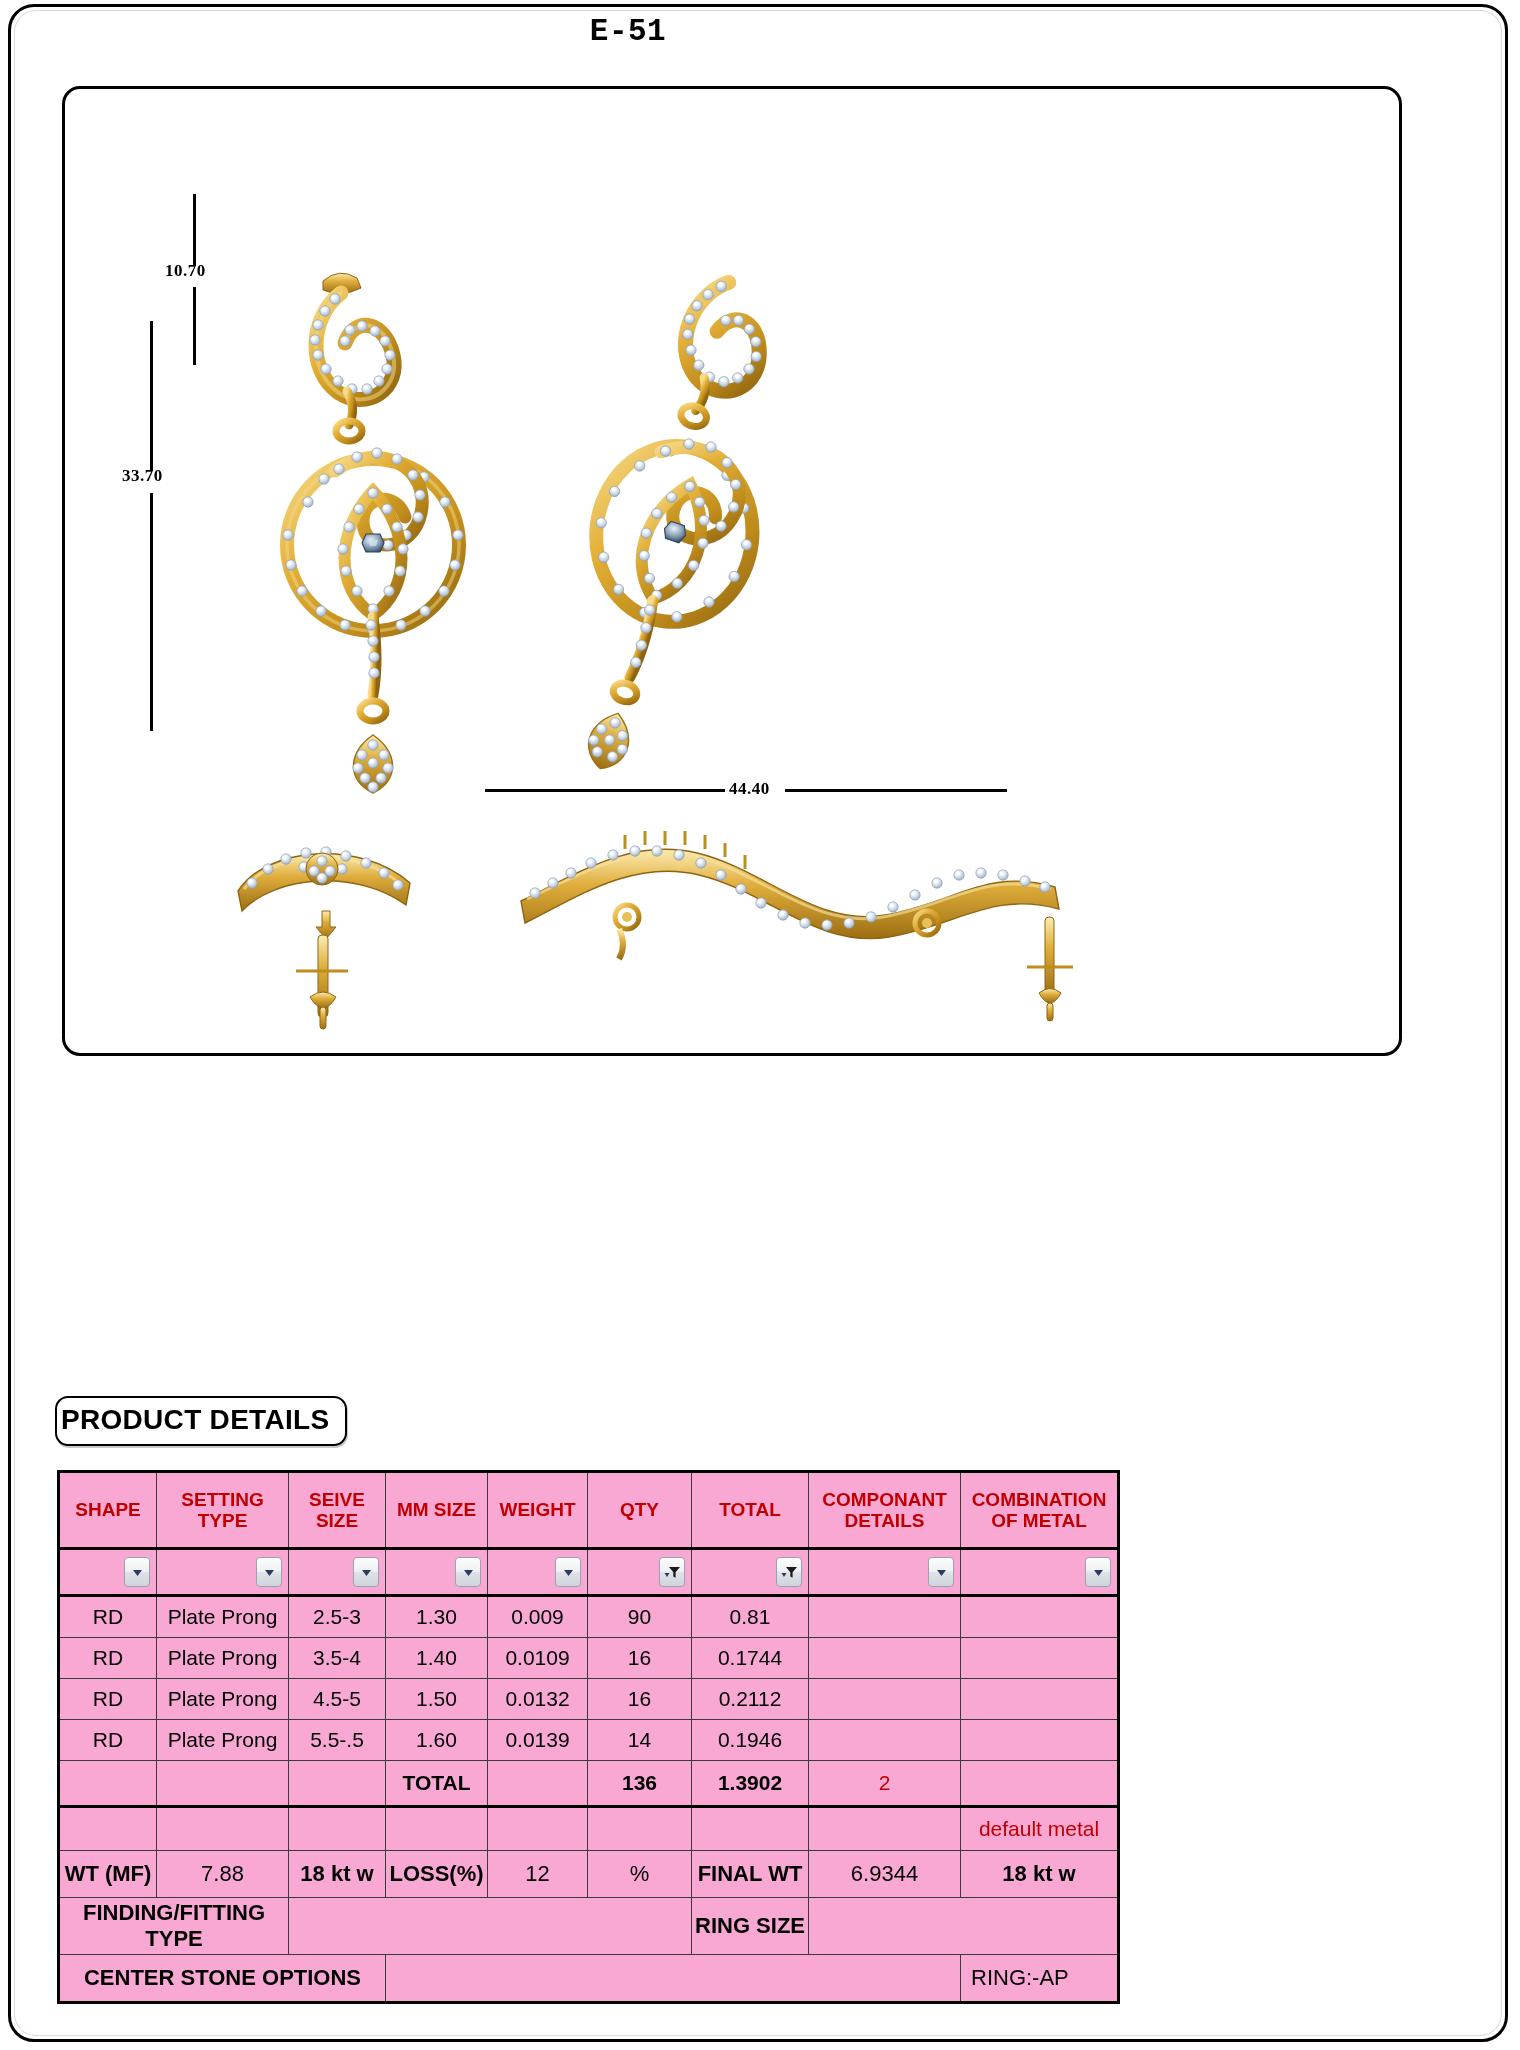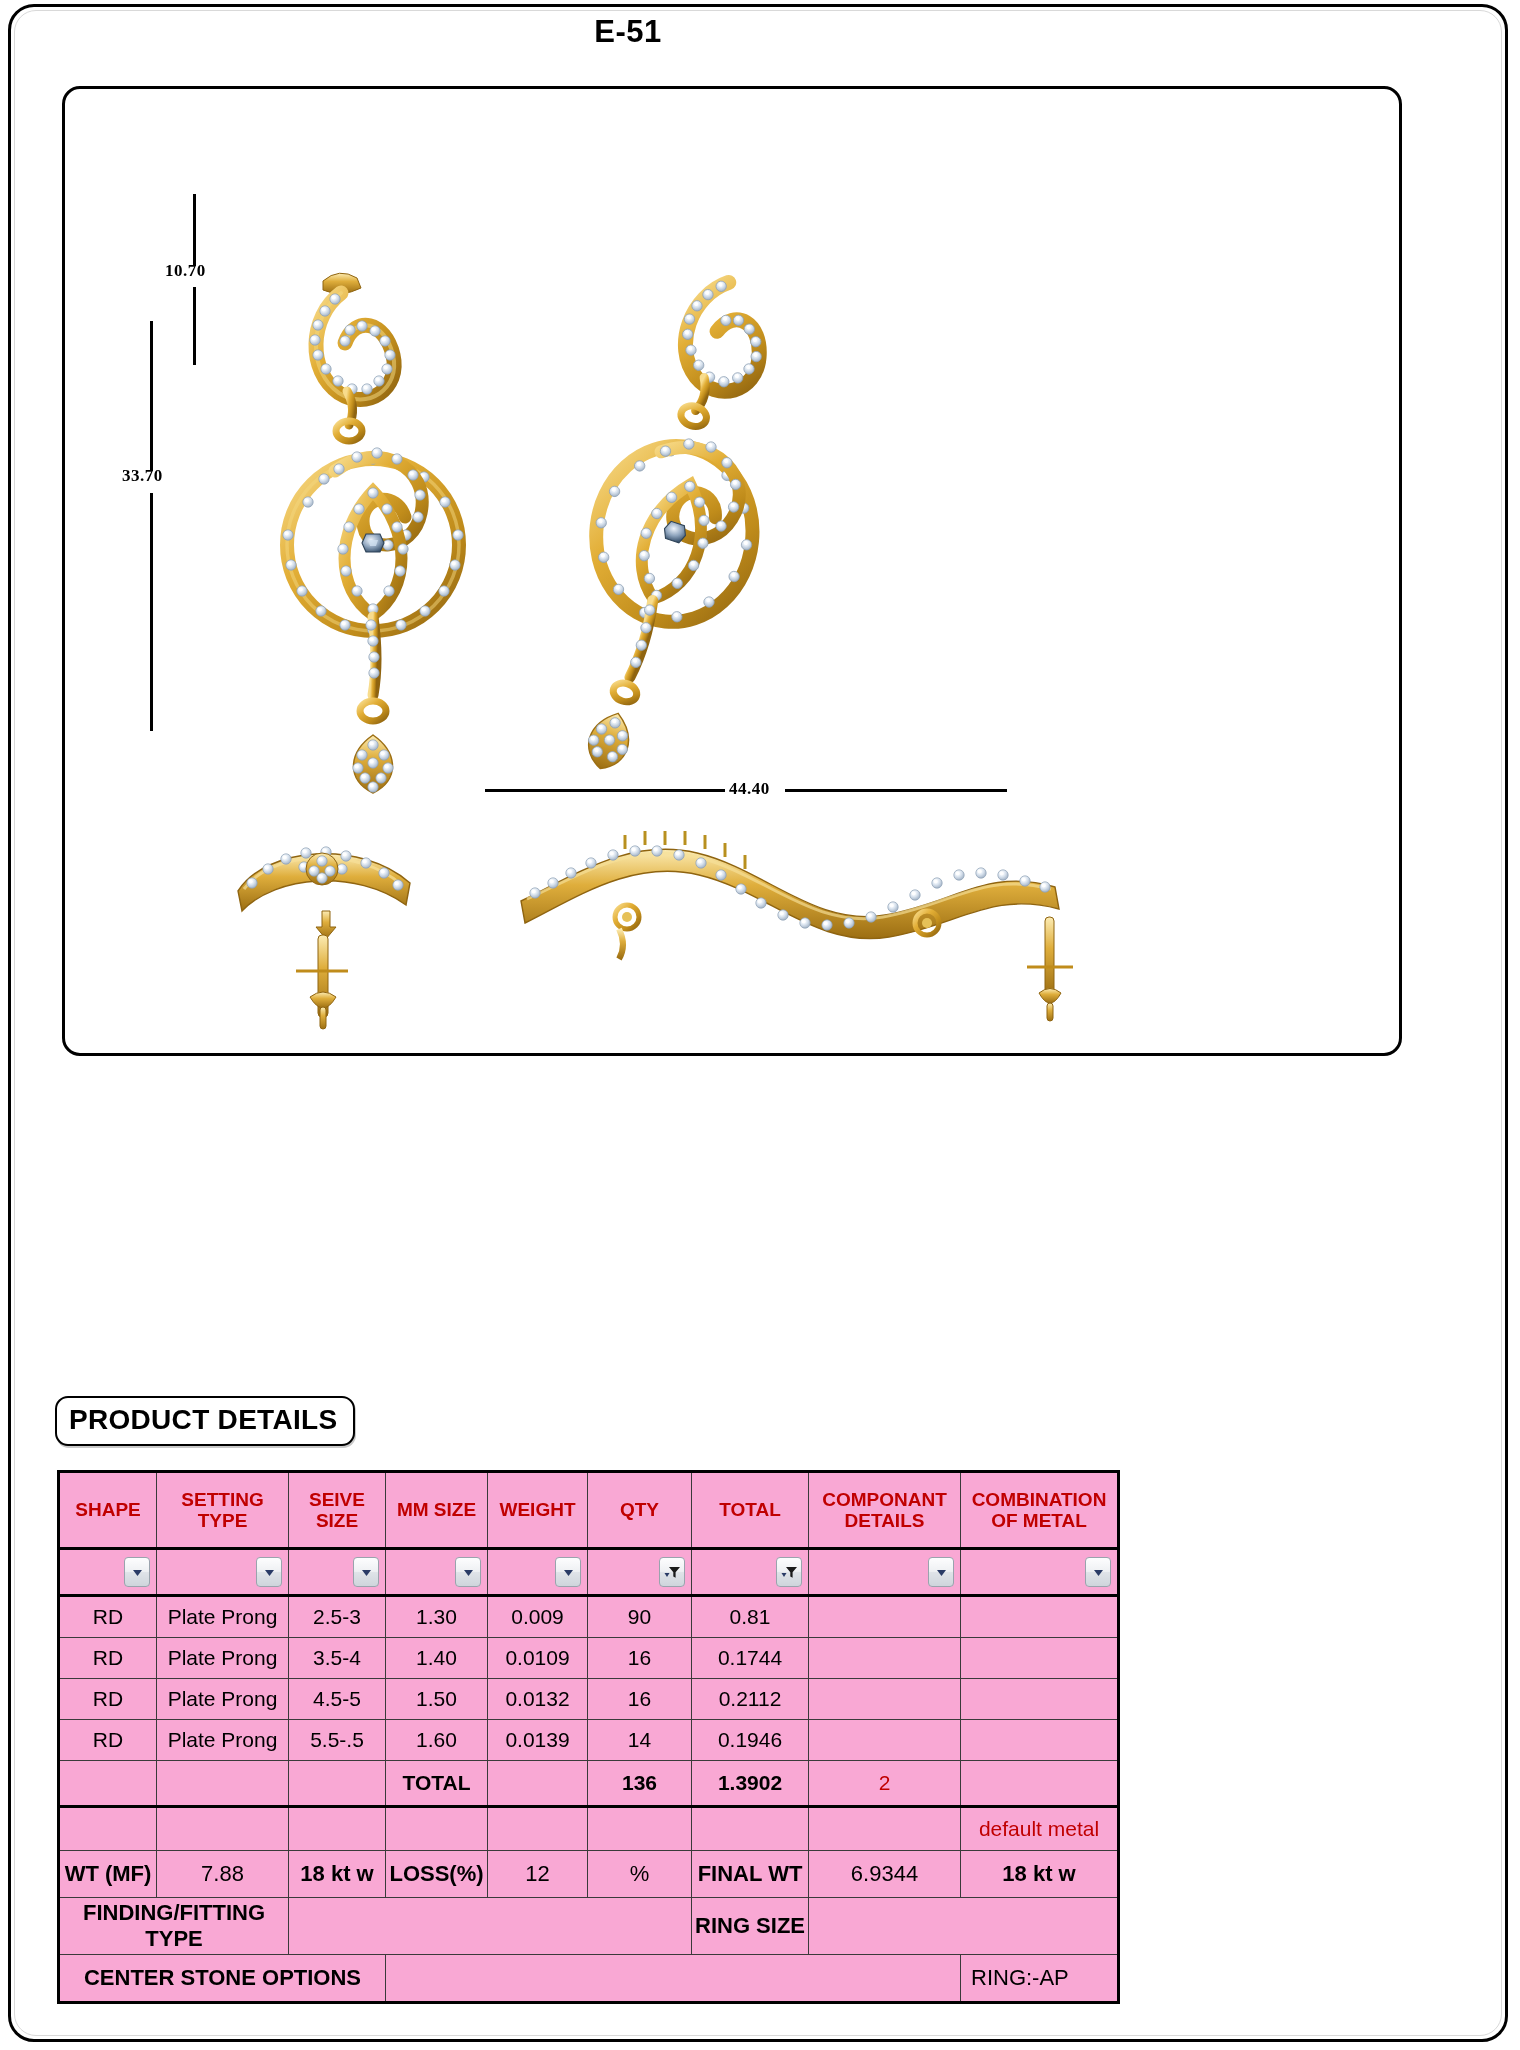"E-51" #doc-title { font-family: Liberation Sans, sans-serif -> Liberation Mono, monospace }
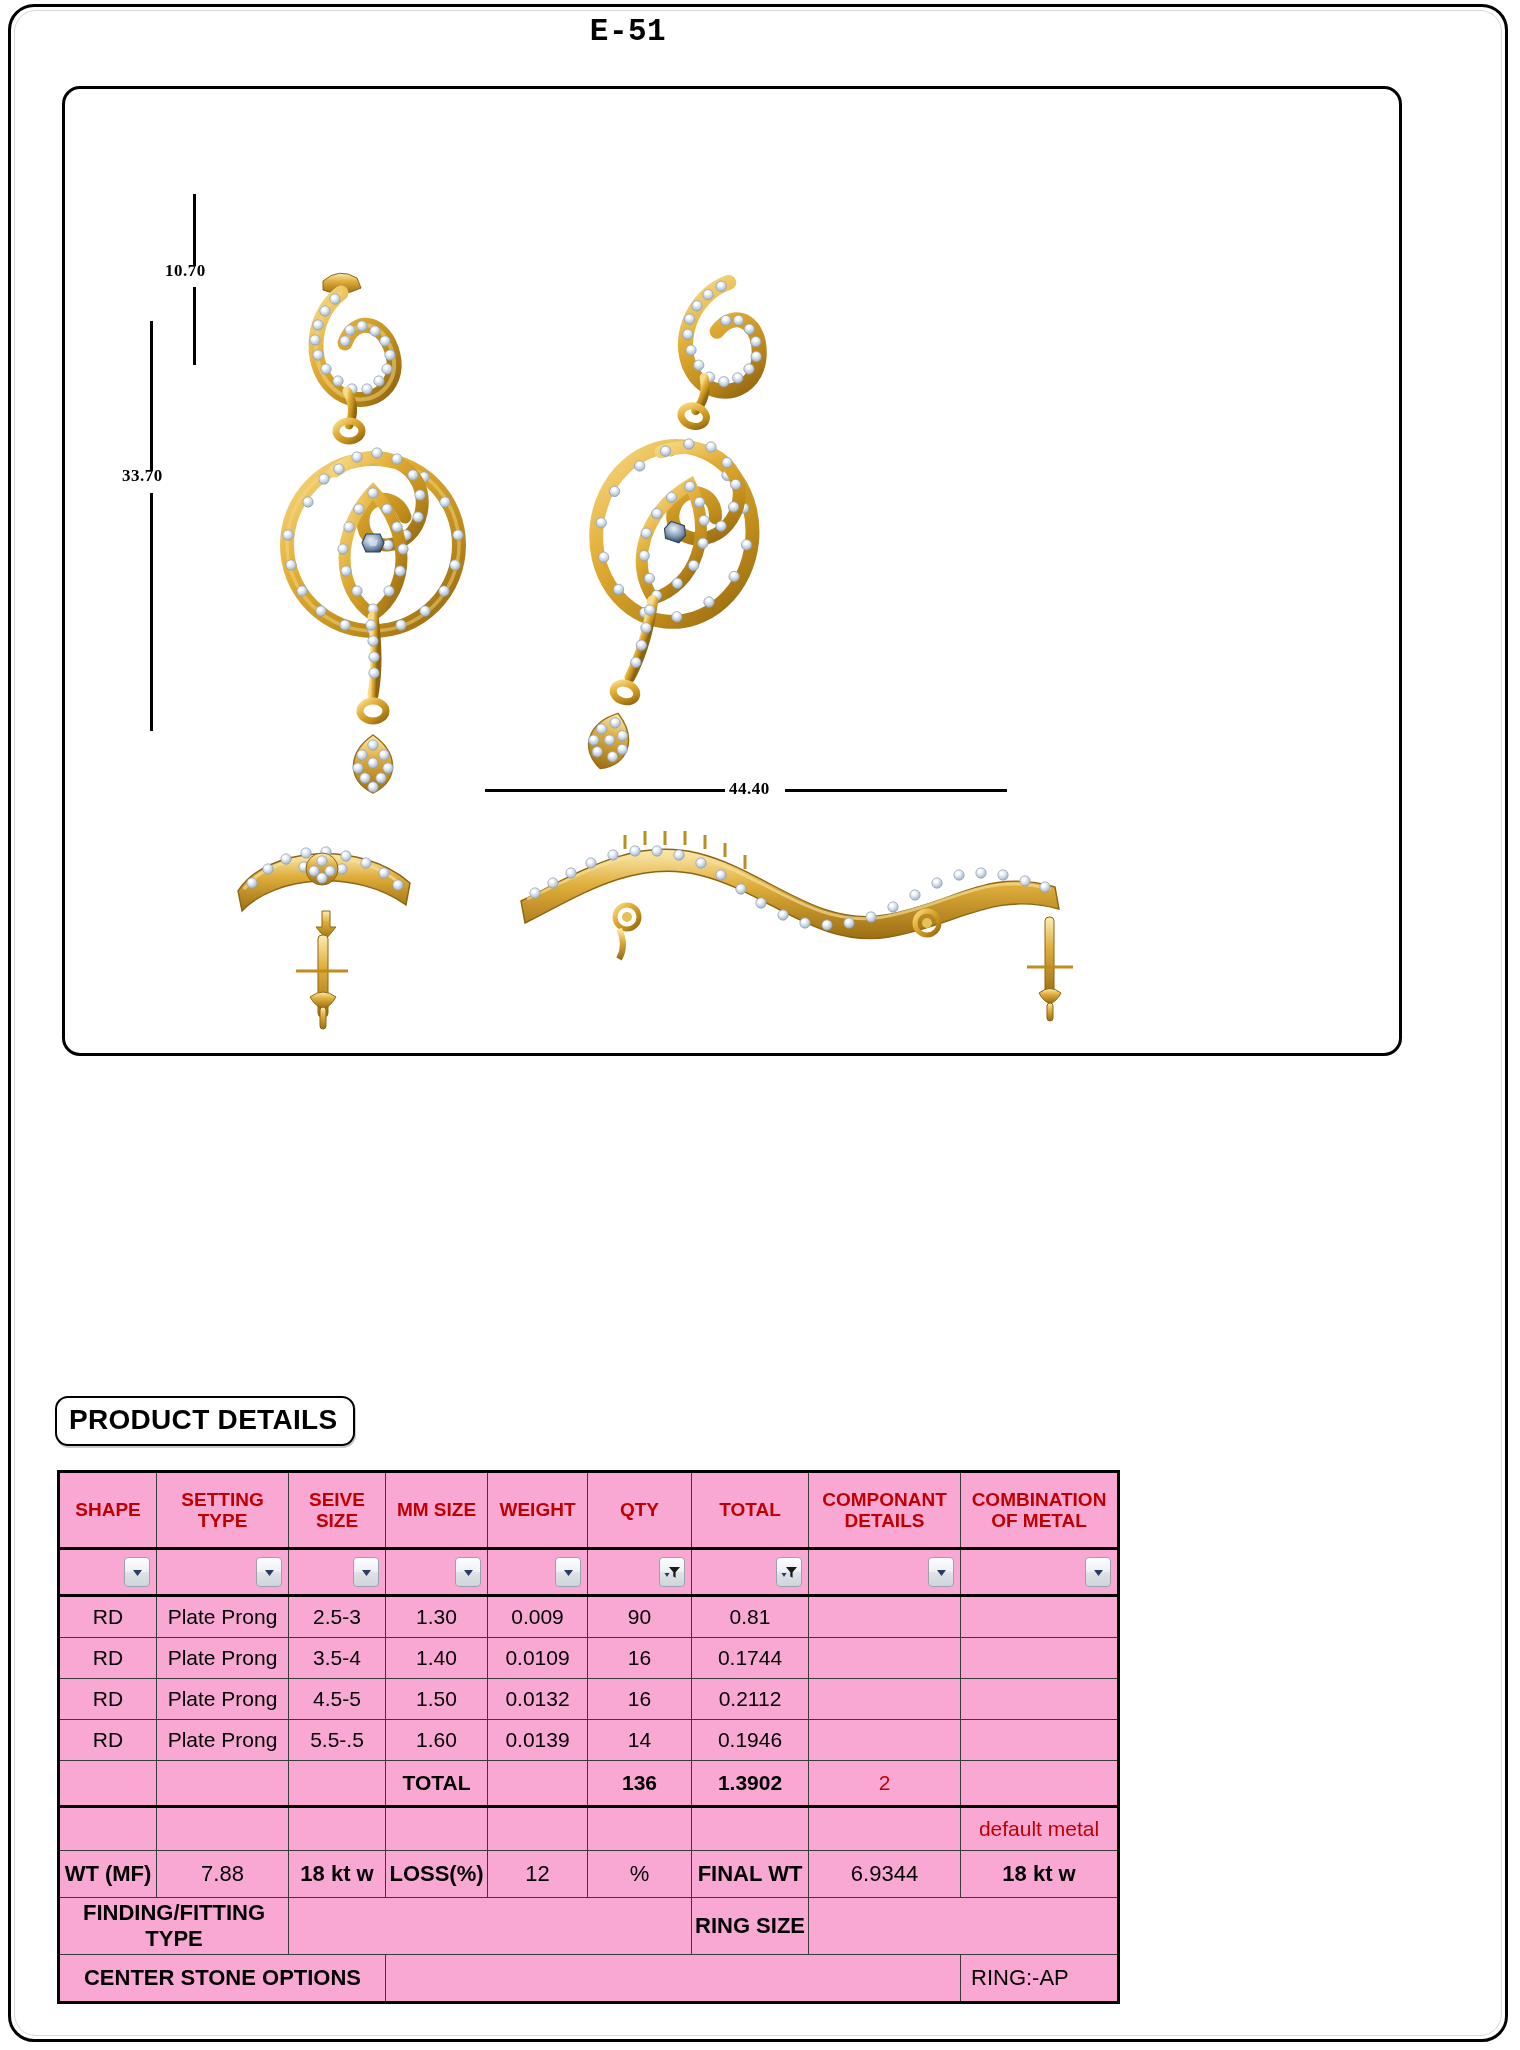"PRODUCT DETAILS" #product-details-badge { padding: 6px 16px 8px 12px -> 6px 16px 8px 4px }
